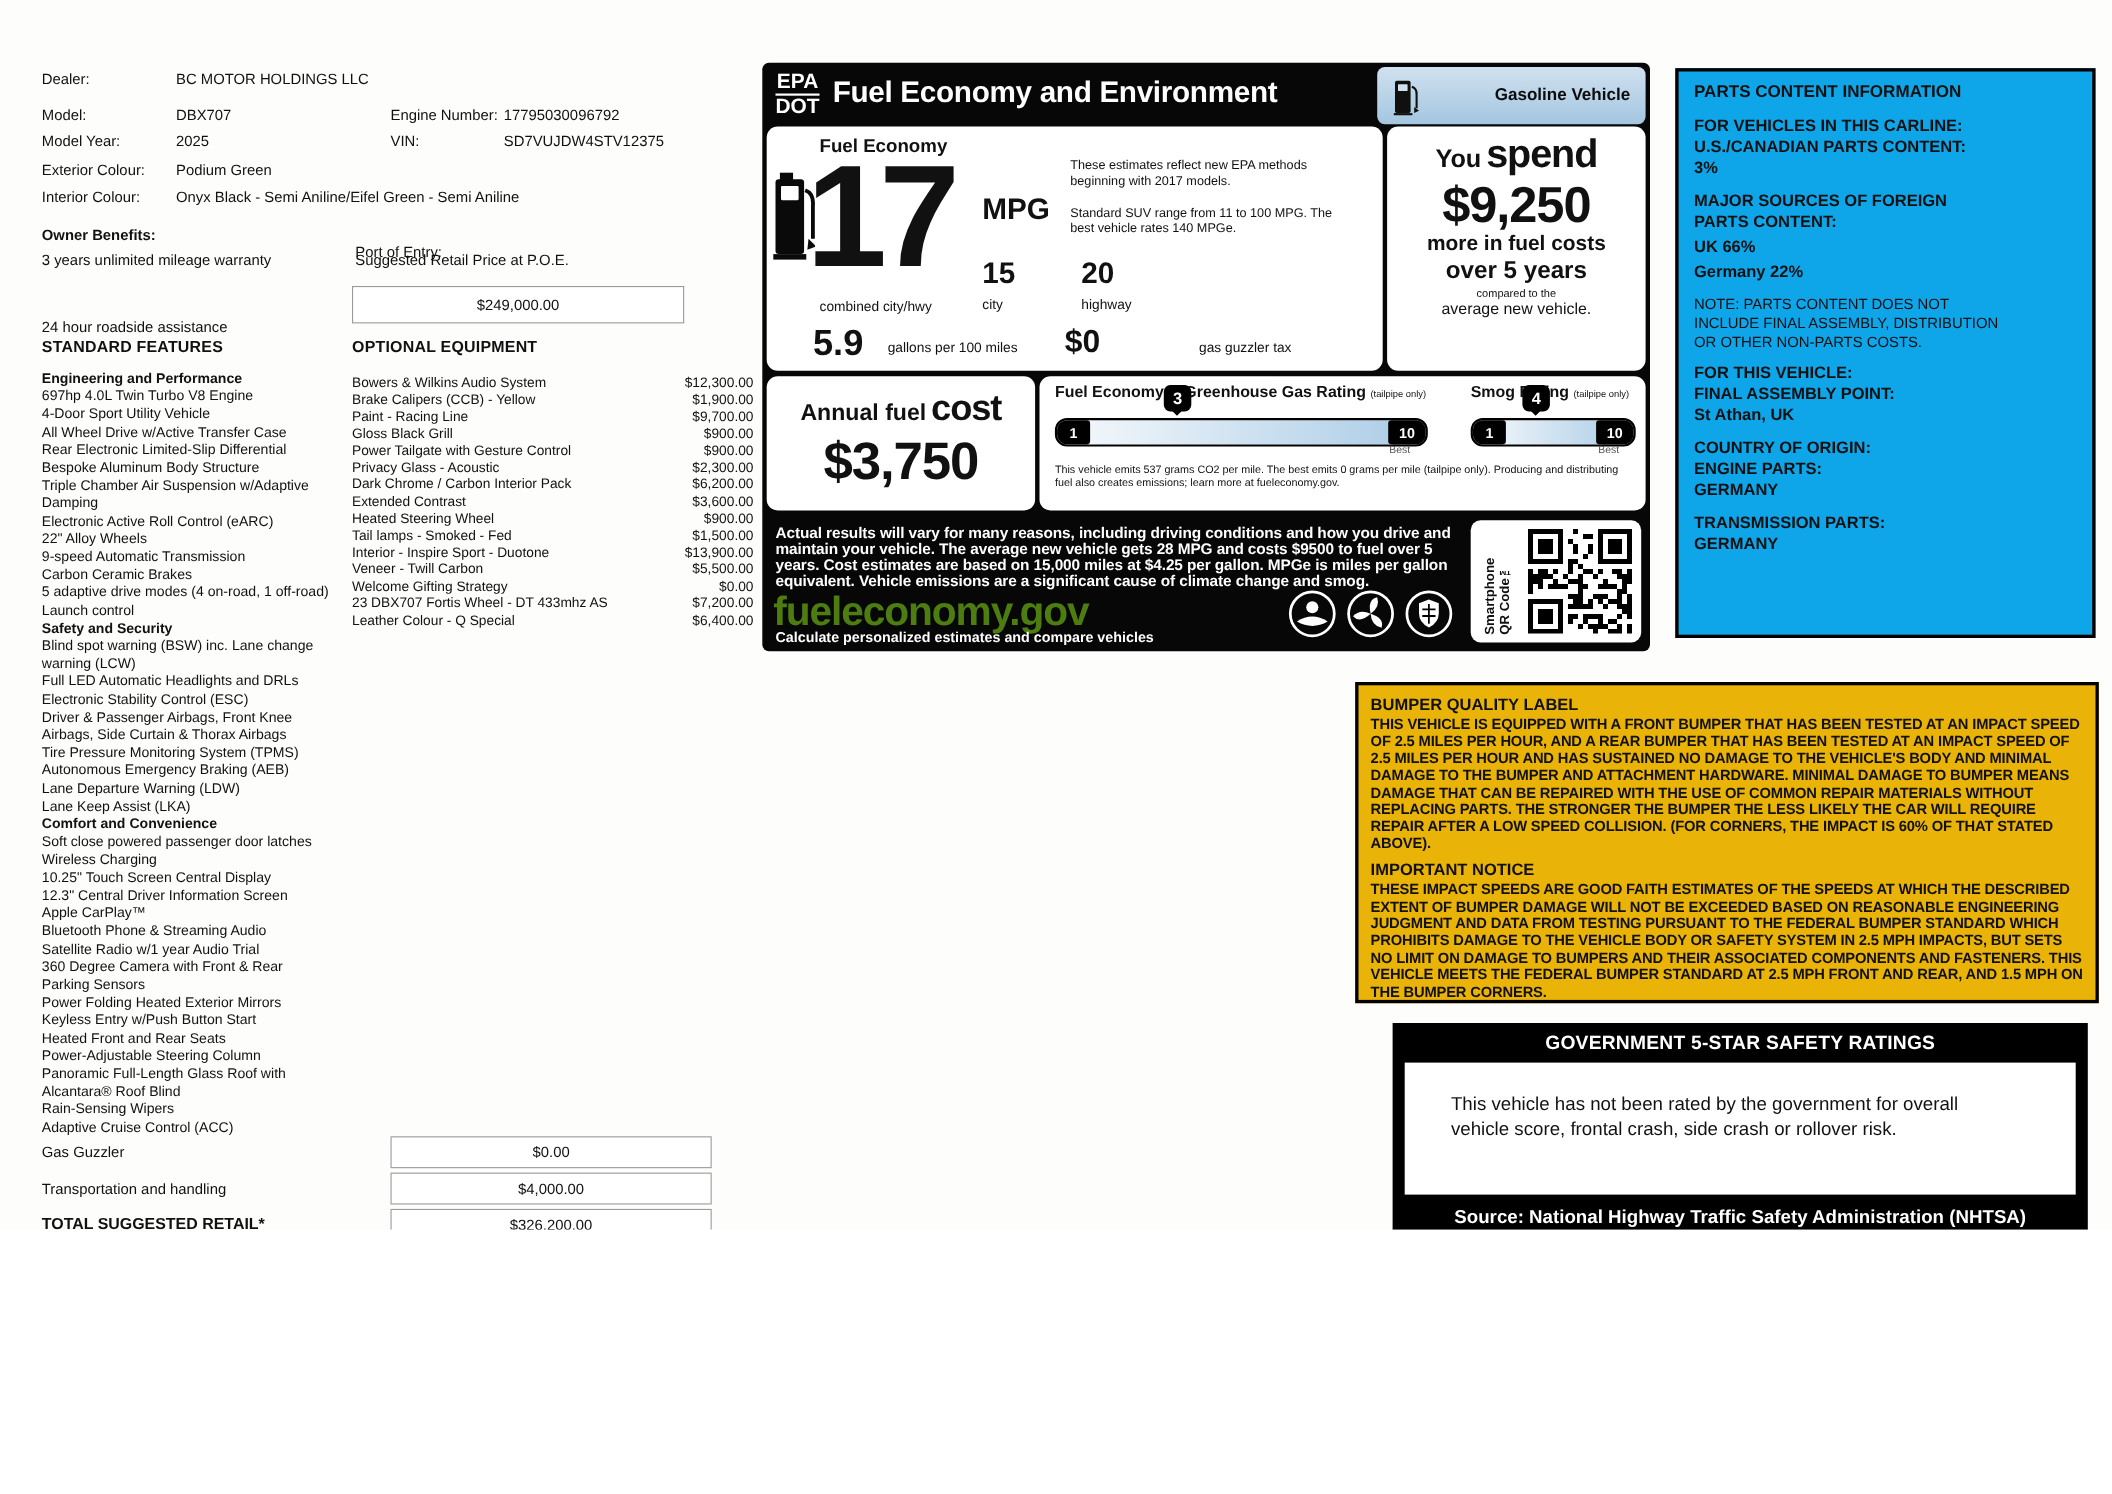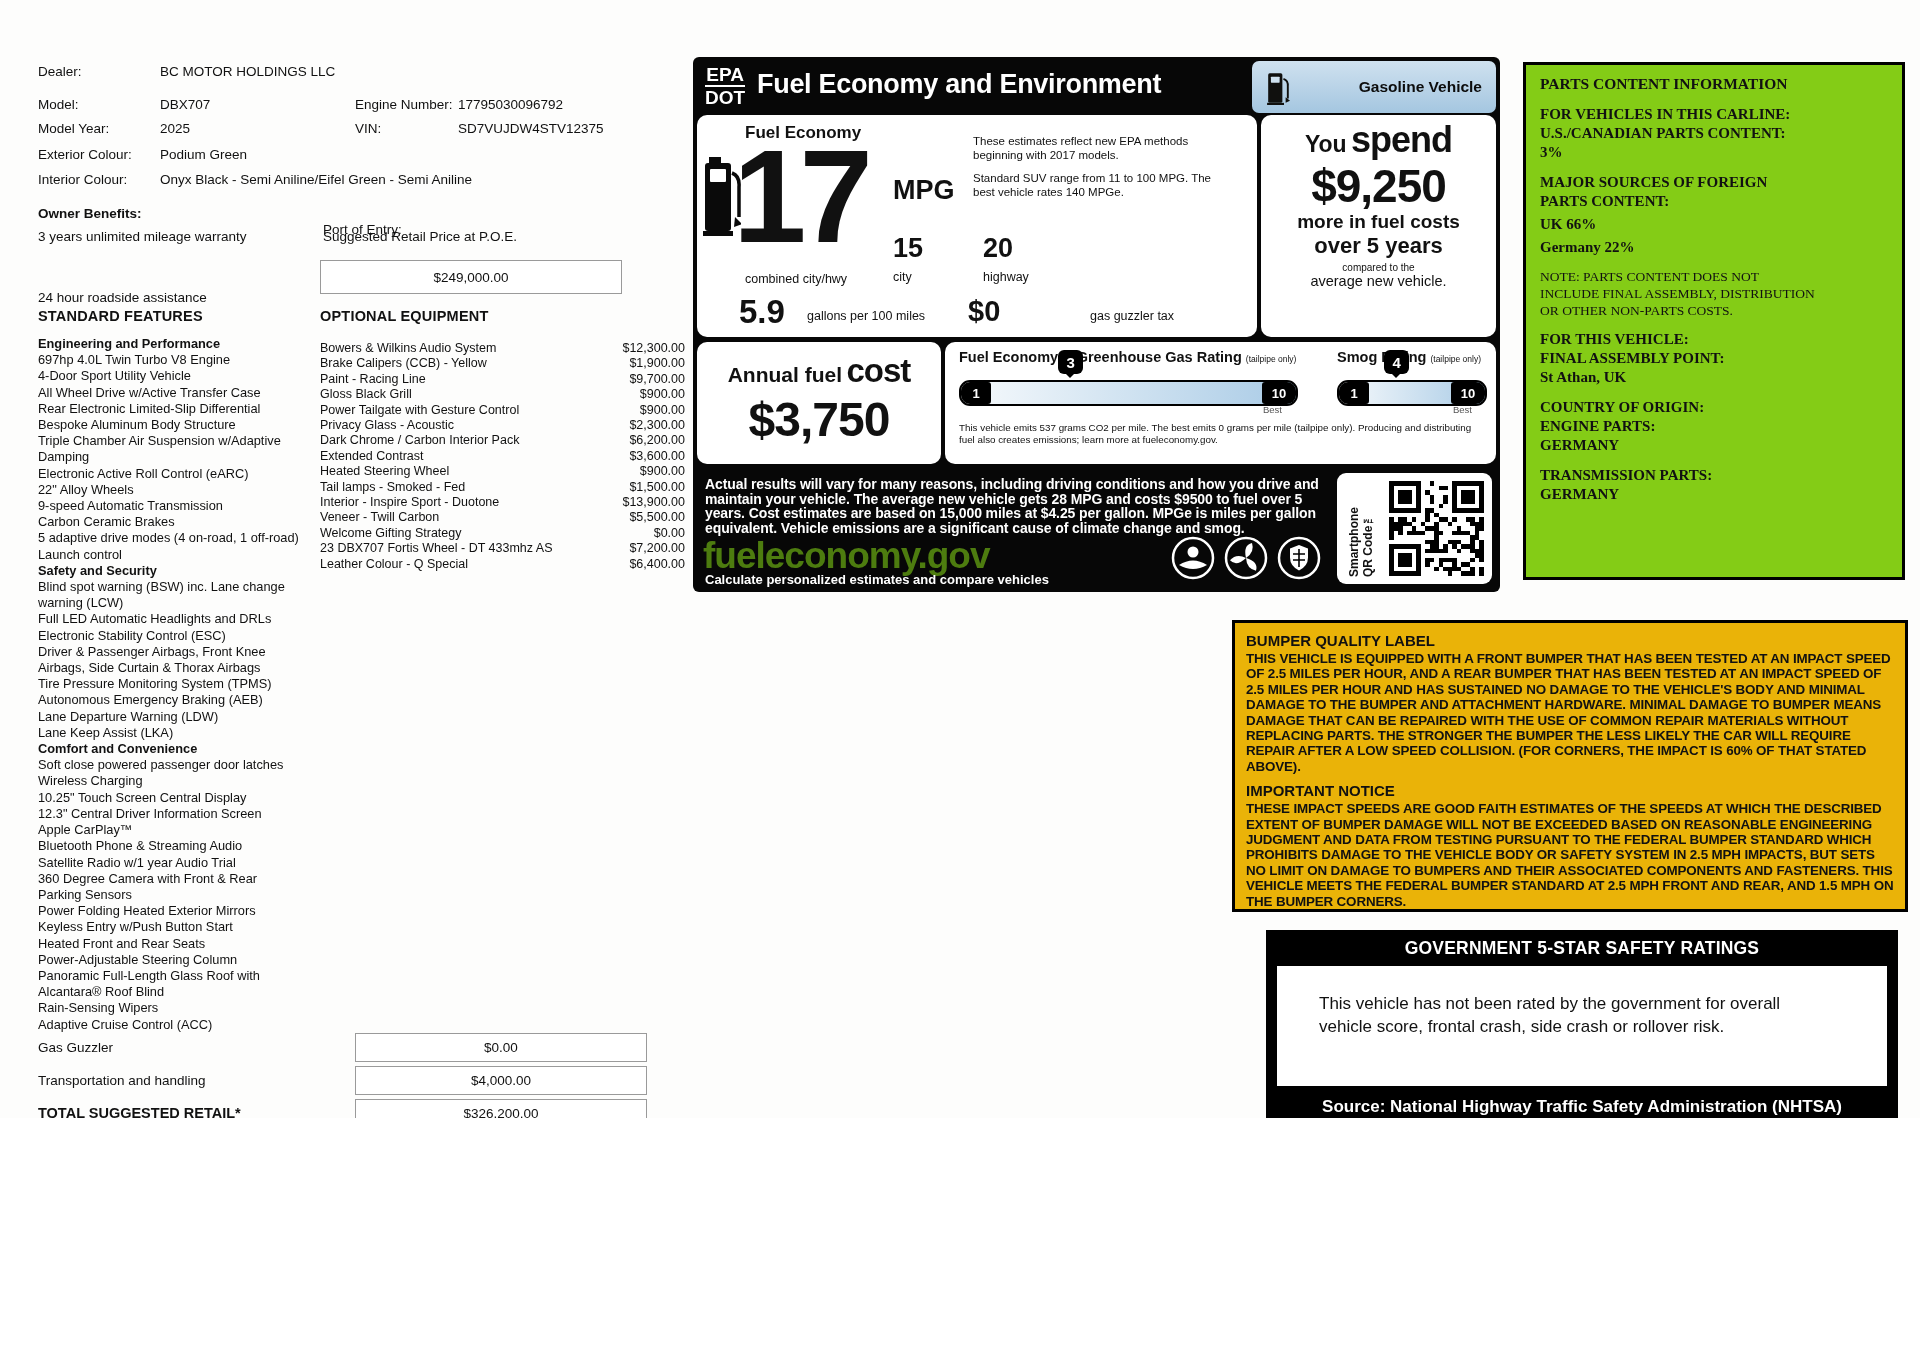"PARTS CONTENT INFORMATION" #parts { background: #84cc16 -> #0ea5e9; font-family: Liberation Serif, serif -> none }
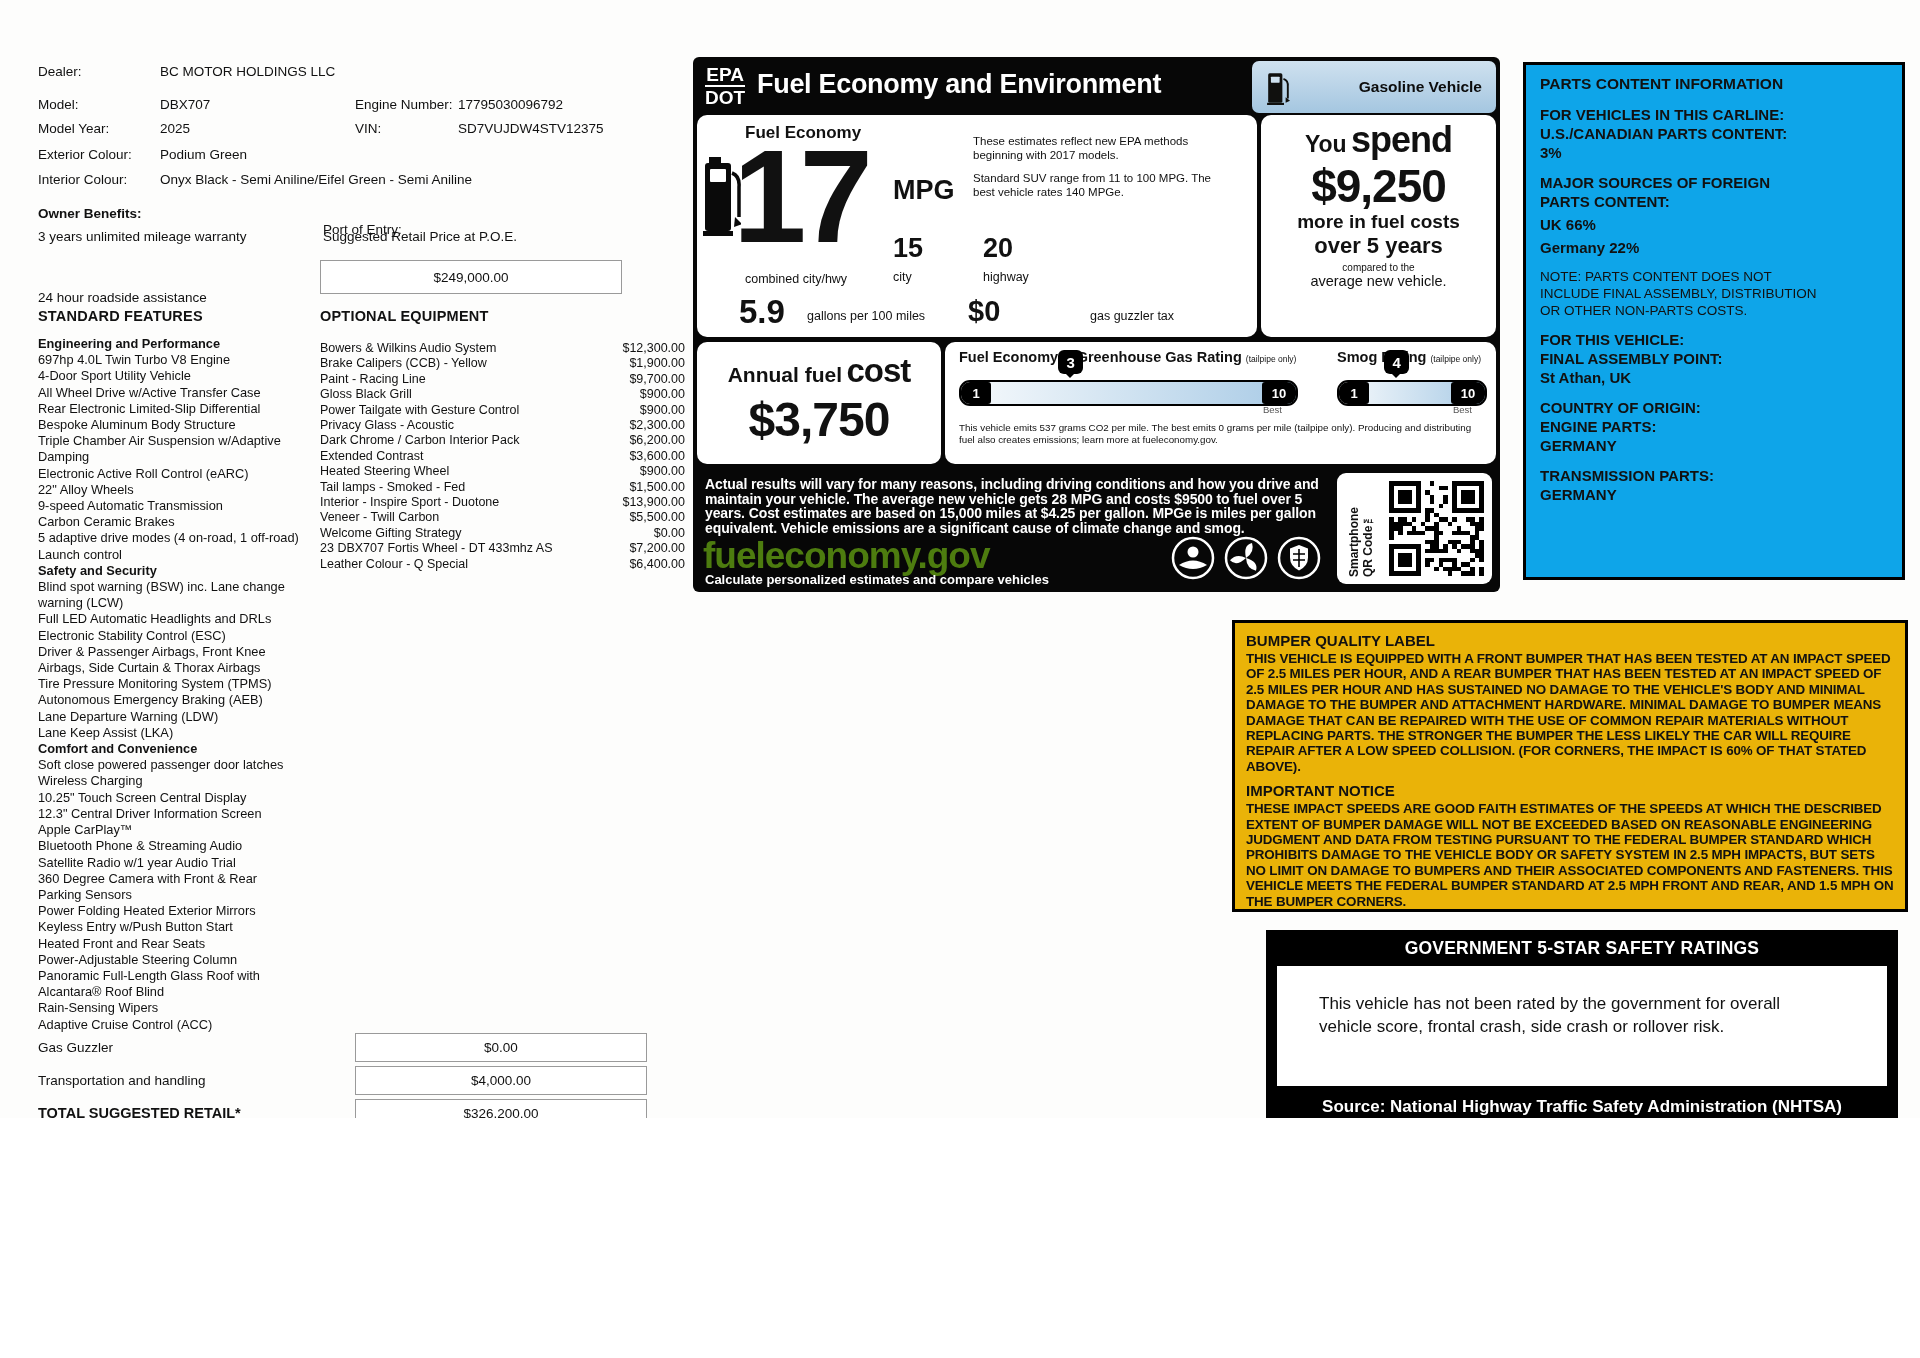"These estimates reflect new EPA" .fe-note p { margin: 6px 0 10px 0 -> 16px 0 10px 0 }
